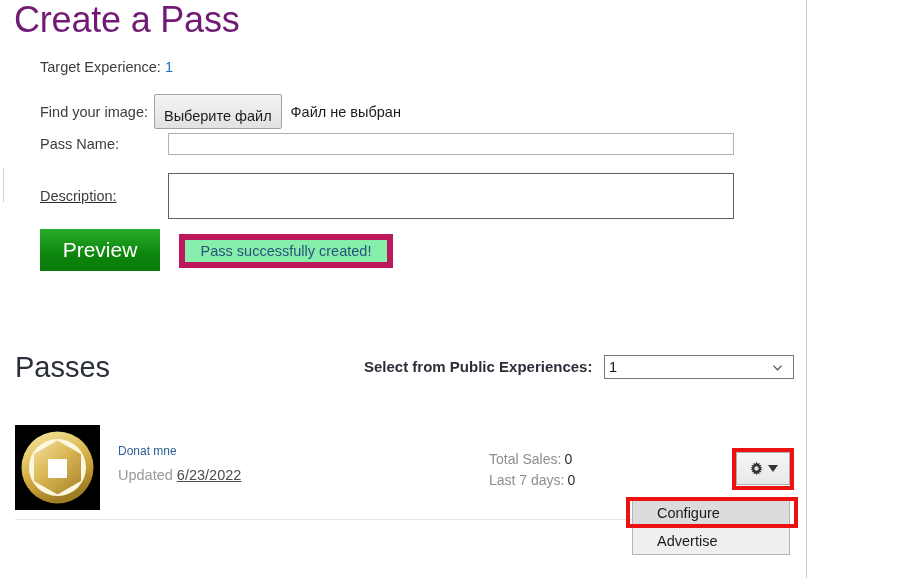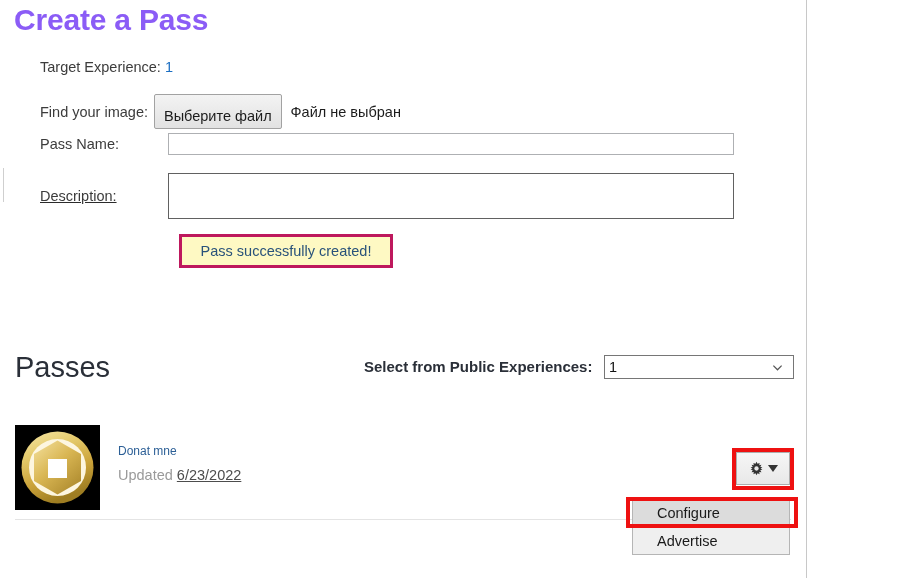"Create a Pass" .page-title { color: #8b5cf6 -> #701a75; font-size: 30px -> 36px; font-weight: 700 -> 400 }
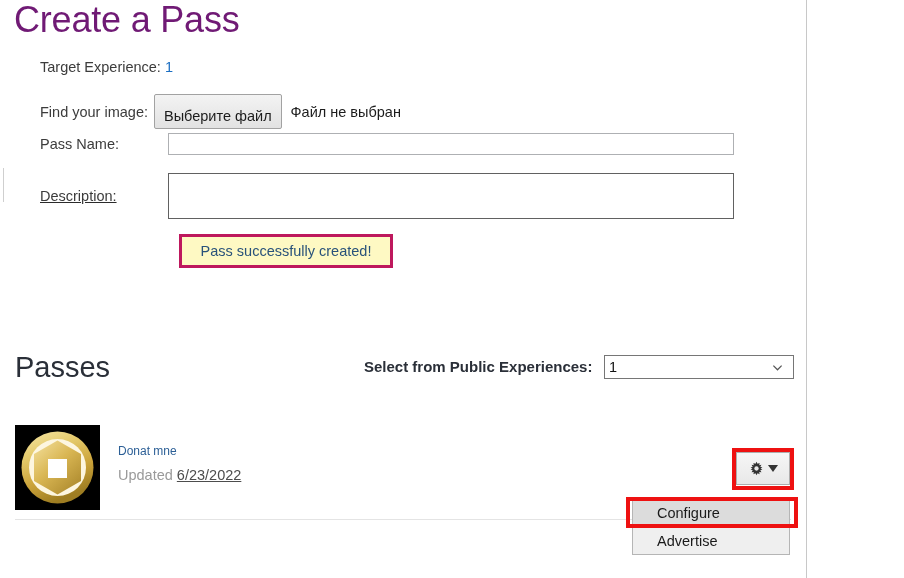"Preview" button.preview-button { html: none -> <button>Preview</button> }
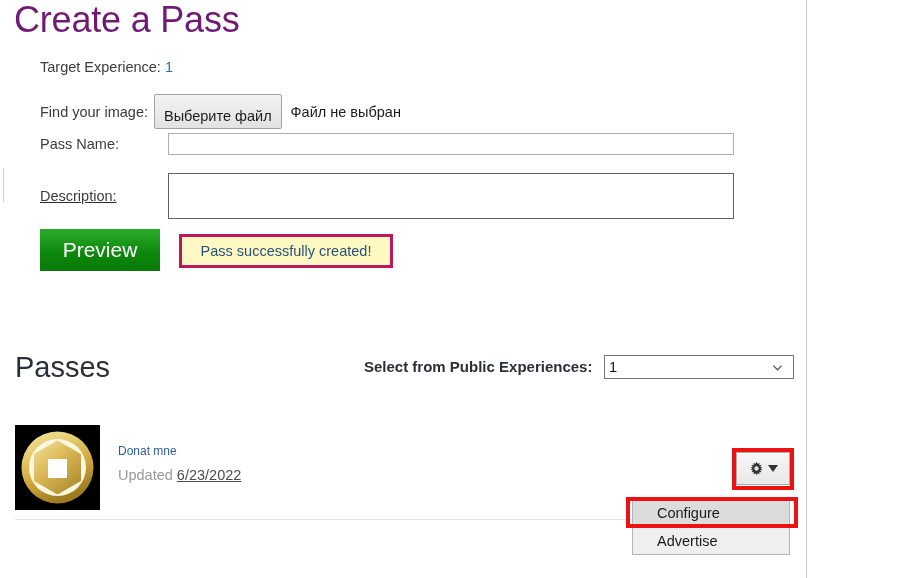"Pass successfully created!" .alert-box { background: #fef9c3 -> #86efac; border: 3px solid #be185d -> 6px solid #be185d }
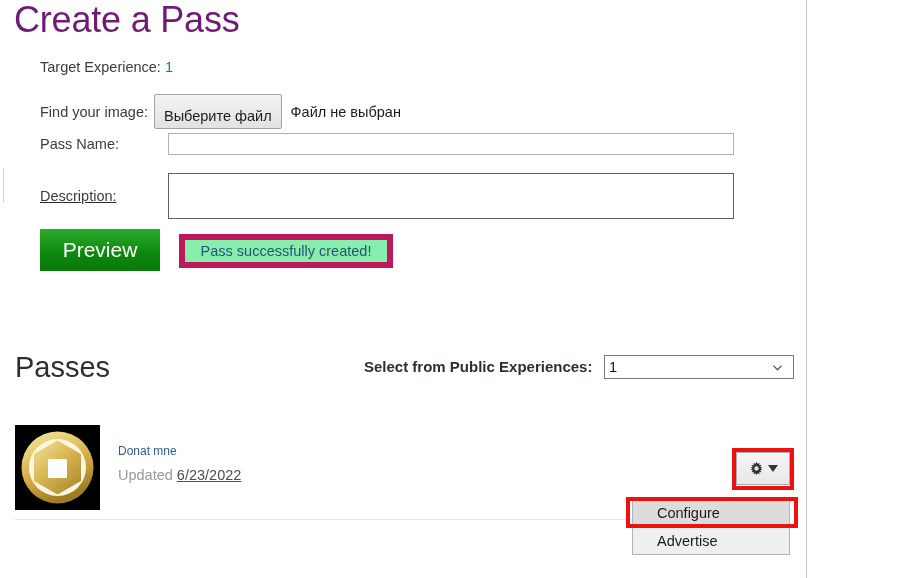"Total Sales: 0" div.pass-stats { html: none -> <div> <div> <span>Total Sales:</span><span>0</span> </div> <div> <span>Last 7 days:</span><span>0</span> </div> </div> }
